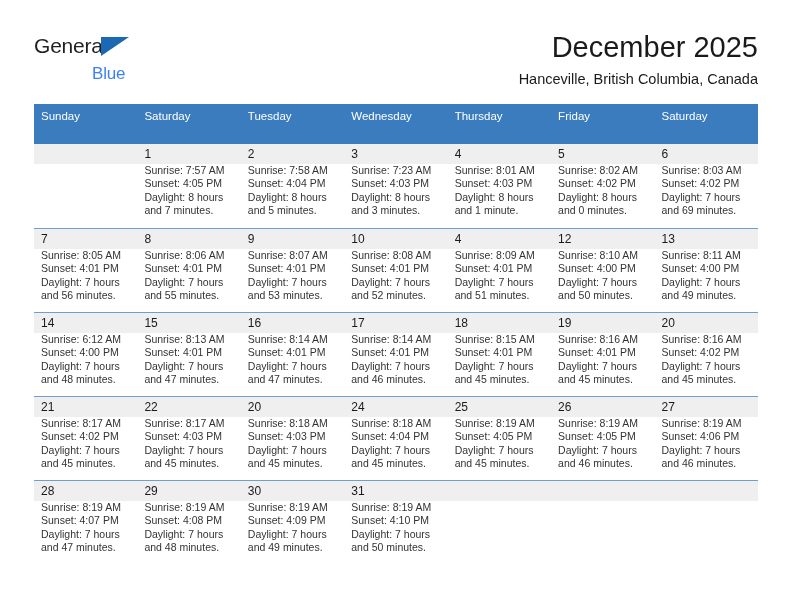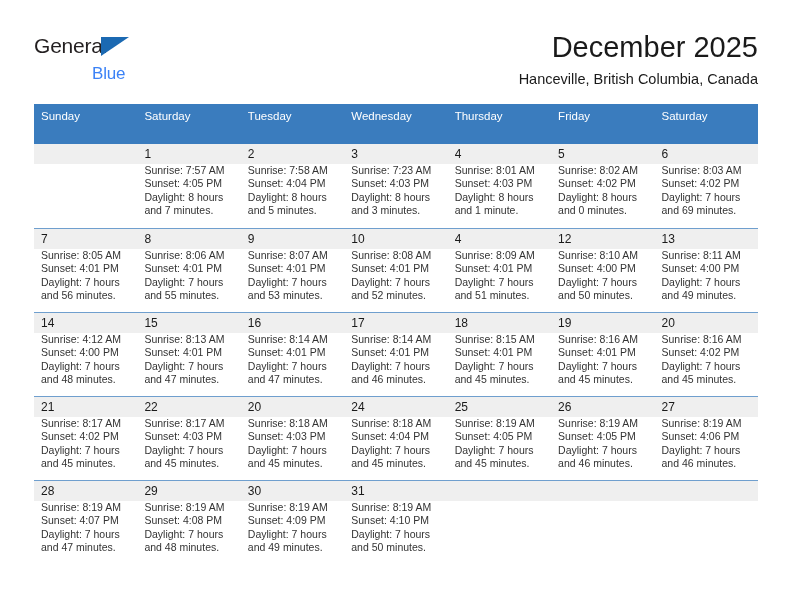"Sunrise: 4:12 AM" div { text: 4:12 -> 6:12 }
